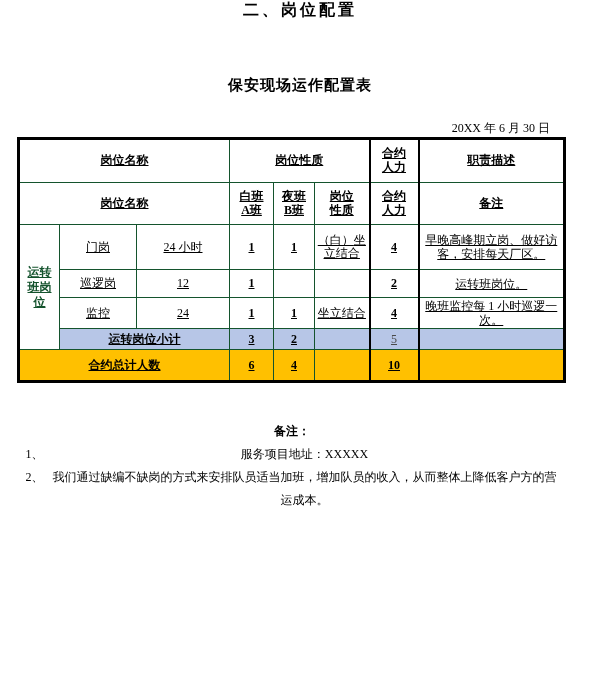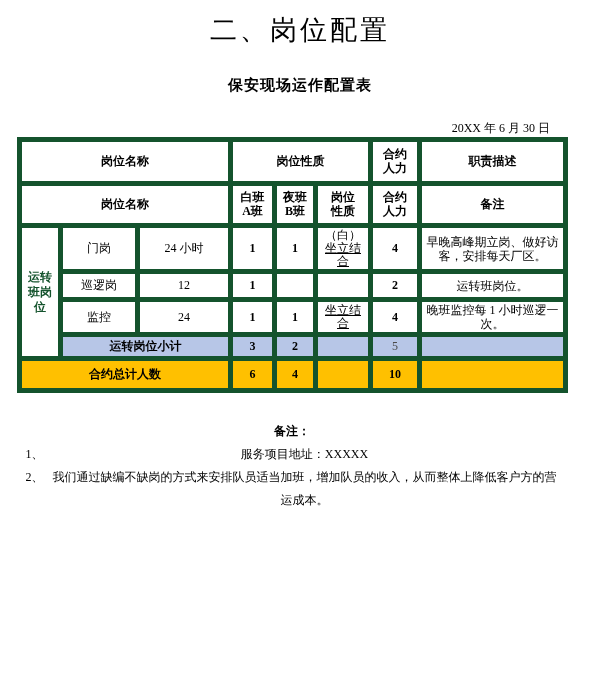"二、岗位配置" .doc-title { font-size: 27px -> 16px; font-weight: normal -> bold; top: 12px -> 0 }
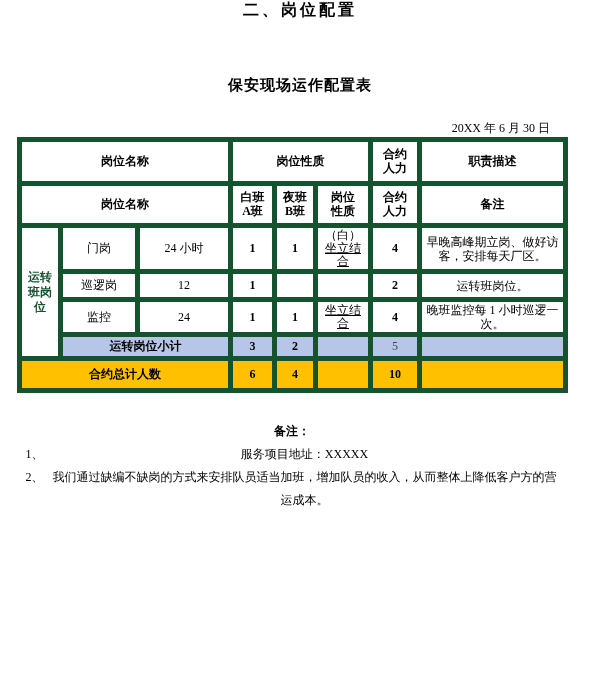"岗位名称" table.cfg td { border: 5px solid #14532d -> 1px solid #14532d; text-decoration: none -> underline }
